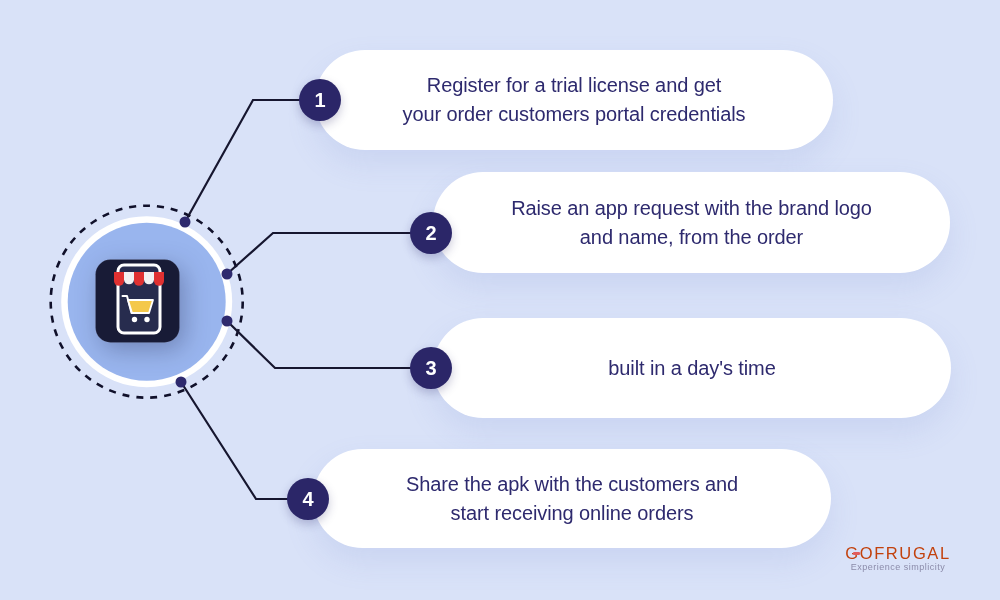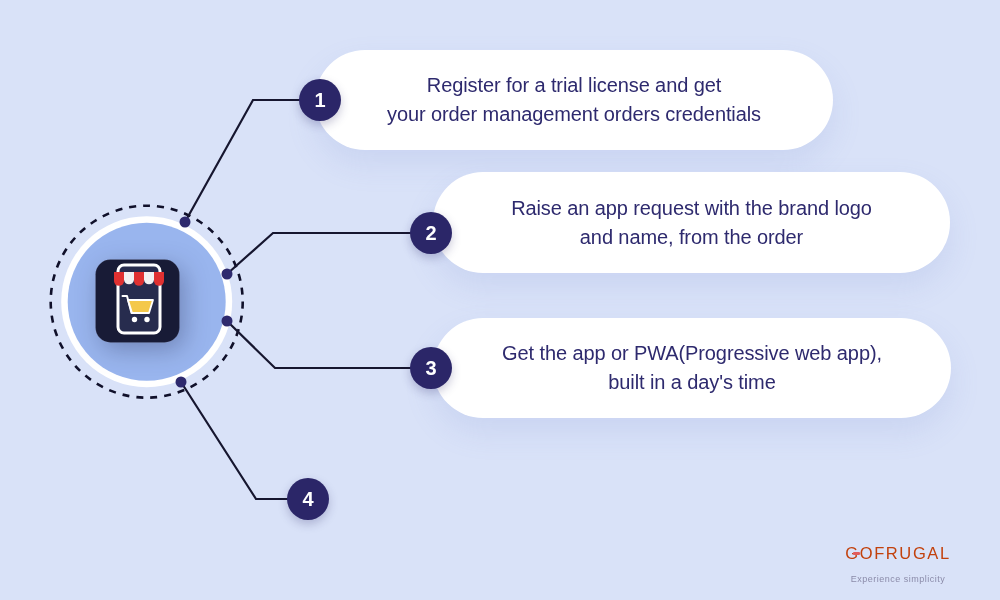"your order management orders credentials" span { text: management orders -> customers portal }
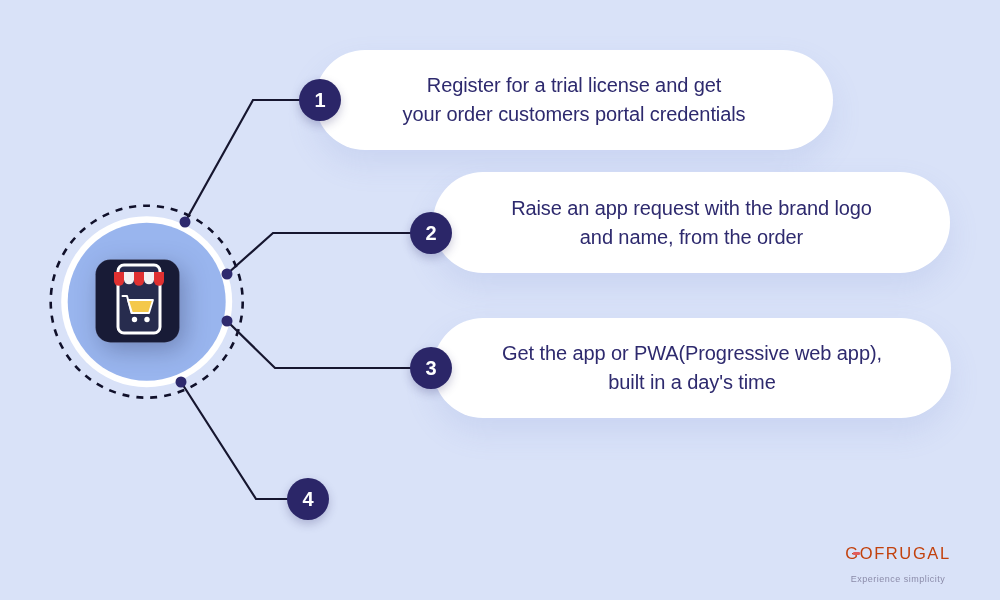"Get the app or PWA(Progressive" span { html: <span>Get the app or PWA(Progressive web app),</span> -> none }
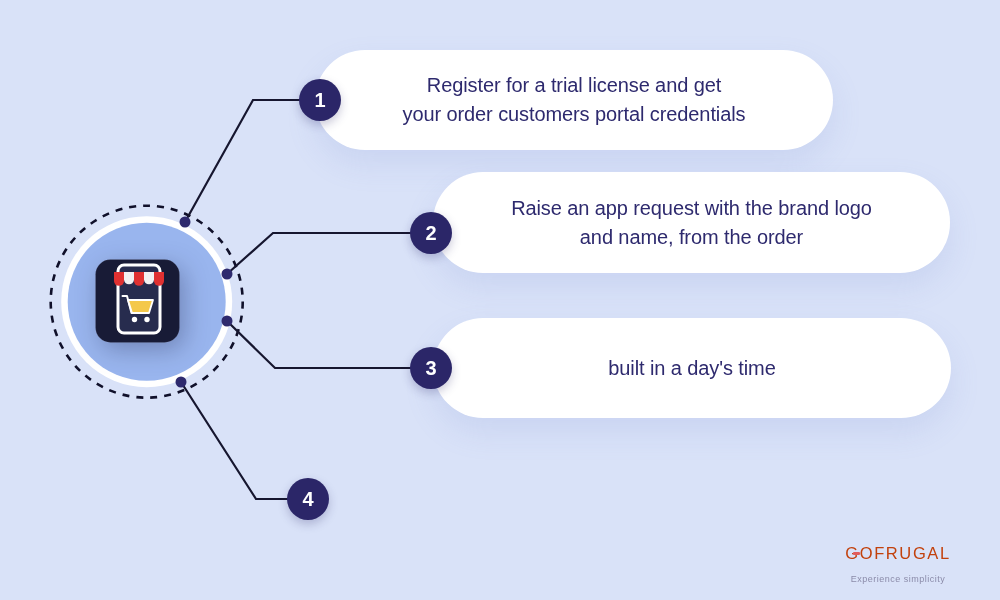"Share the apk with the" div.card { html: none -> <div> <div> <span>Share the apk with the customers and</span> <span>start receiving online orders</span> </div> </div> }
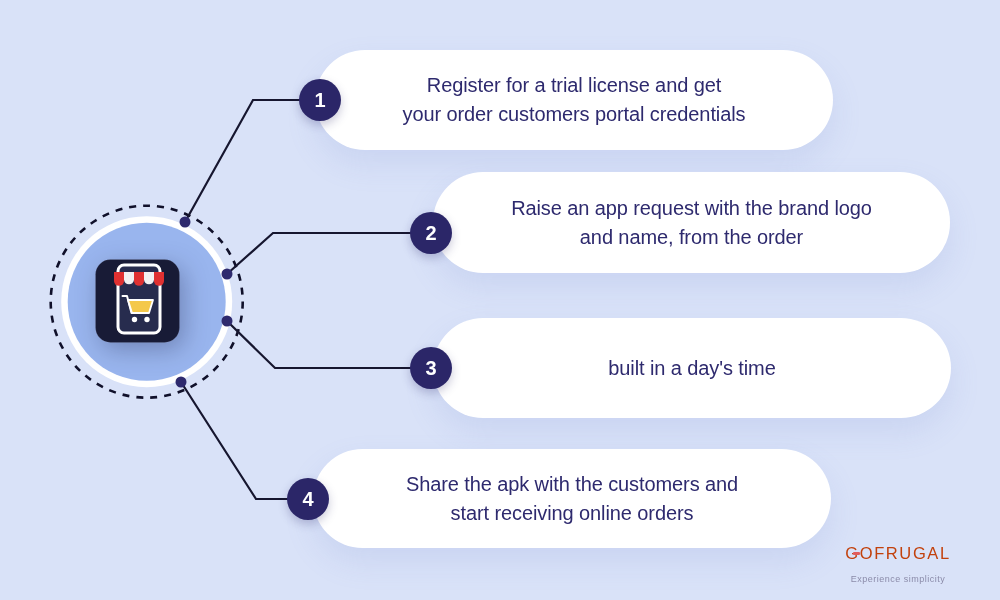"Experience simplicity" .logo-tagline { margin-top: 12px -> 0 }
